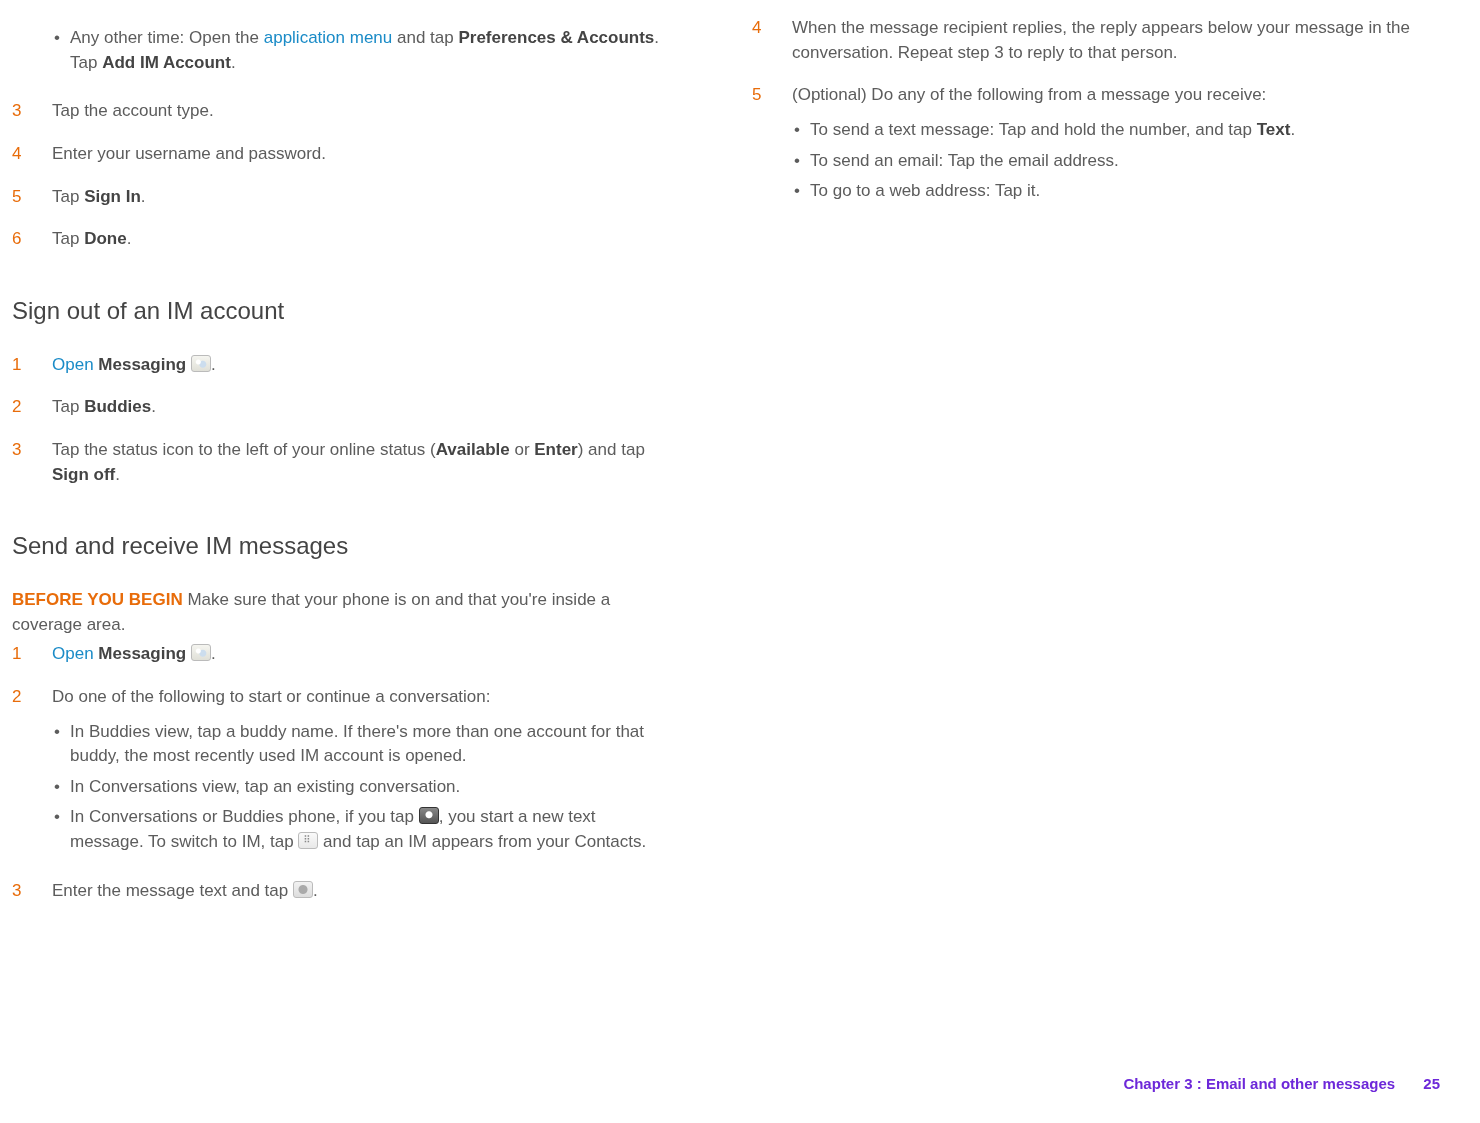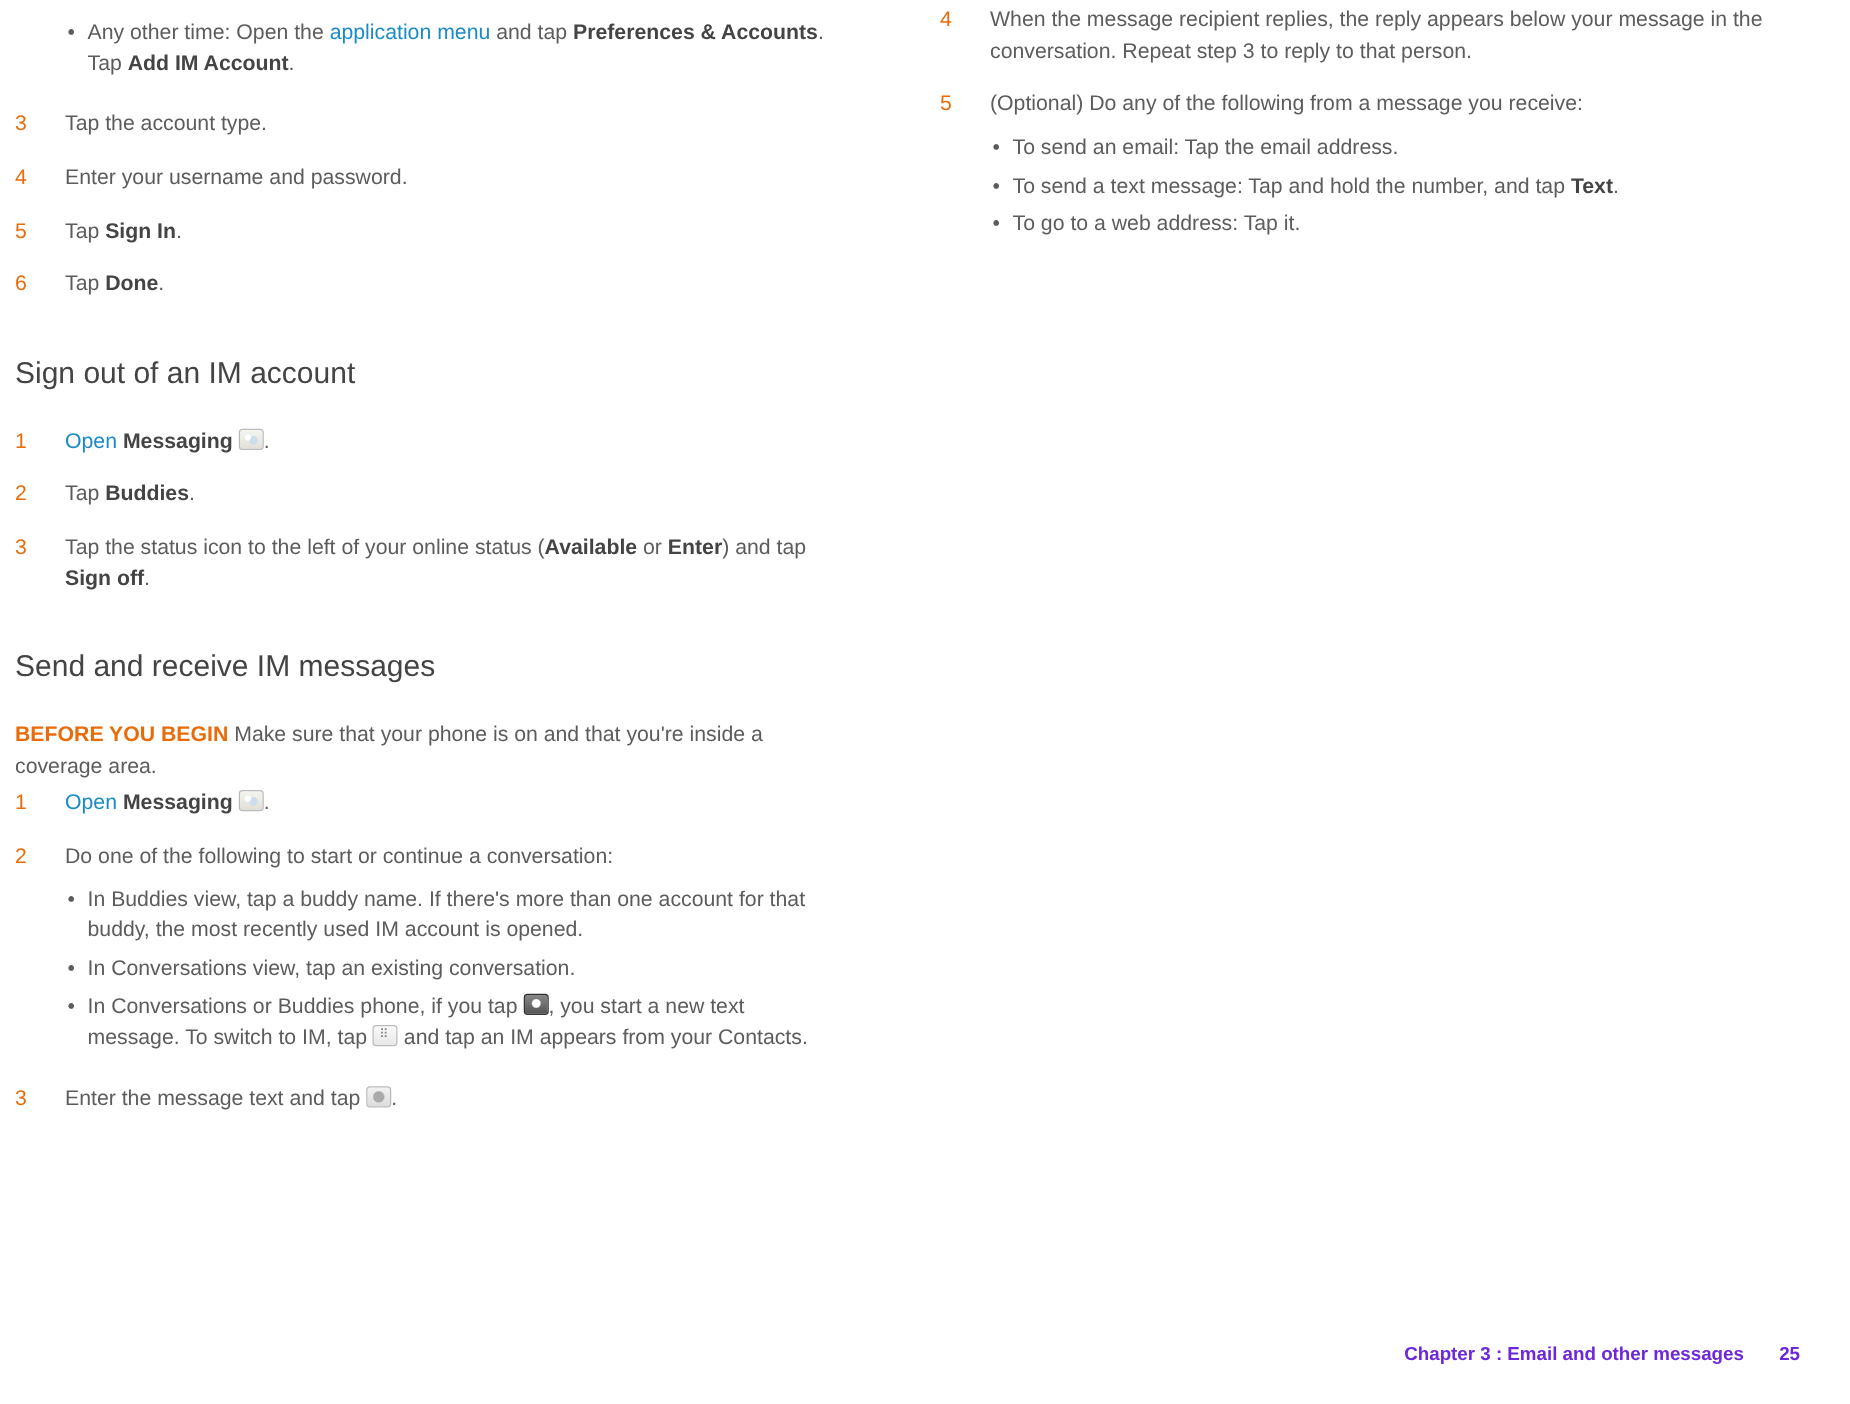"Any other time: Open the" .columns { padding: 4px 10px 0 0 -> 16px 10px 0 0 }
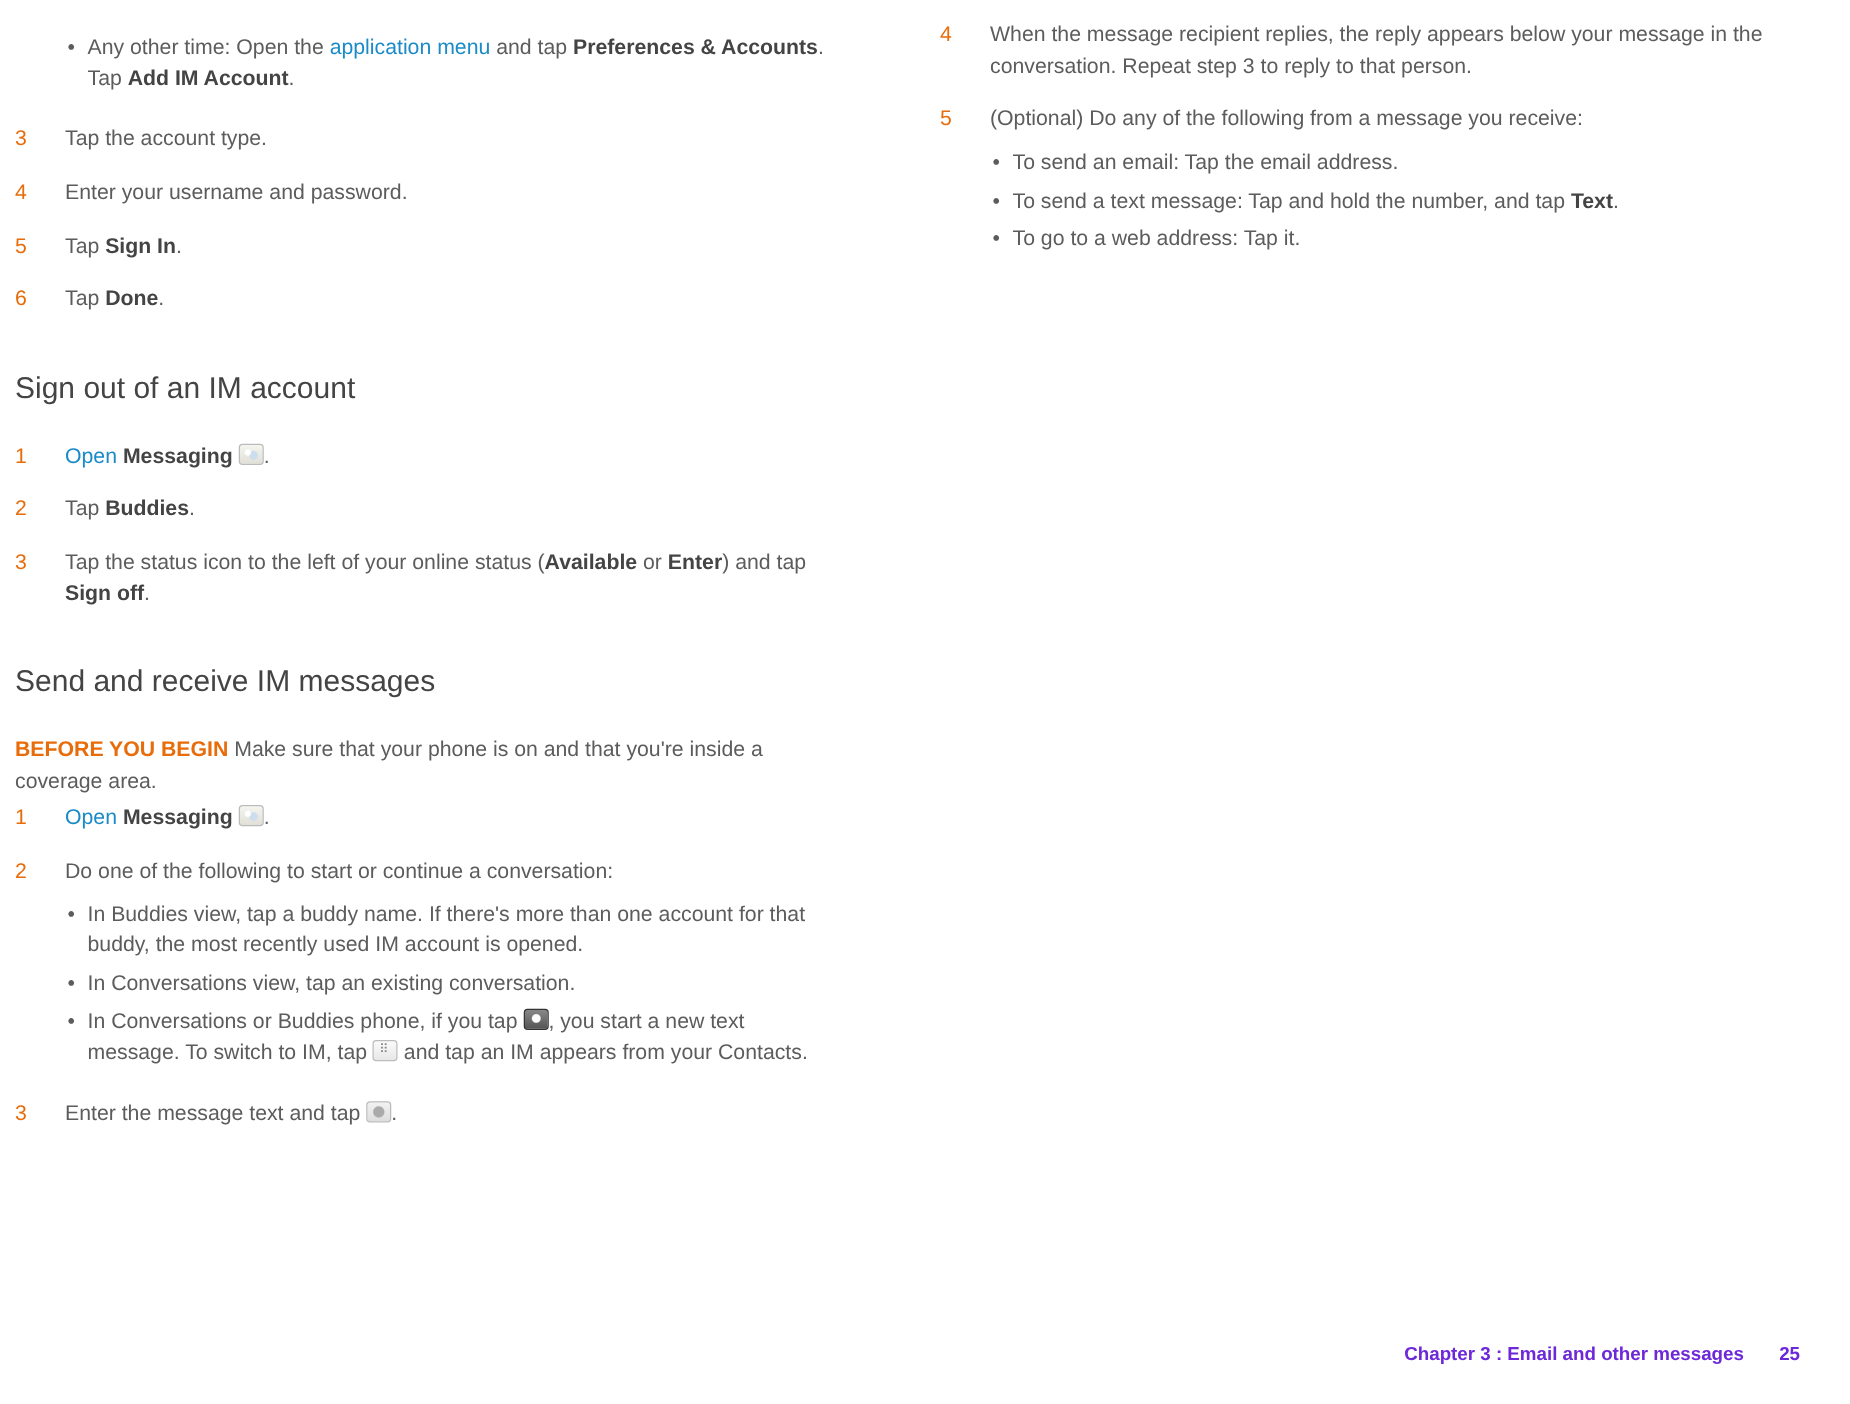"To send an email: Tap" li { order: before "To send a text message:" -> after "To send a text message:" }
